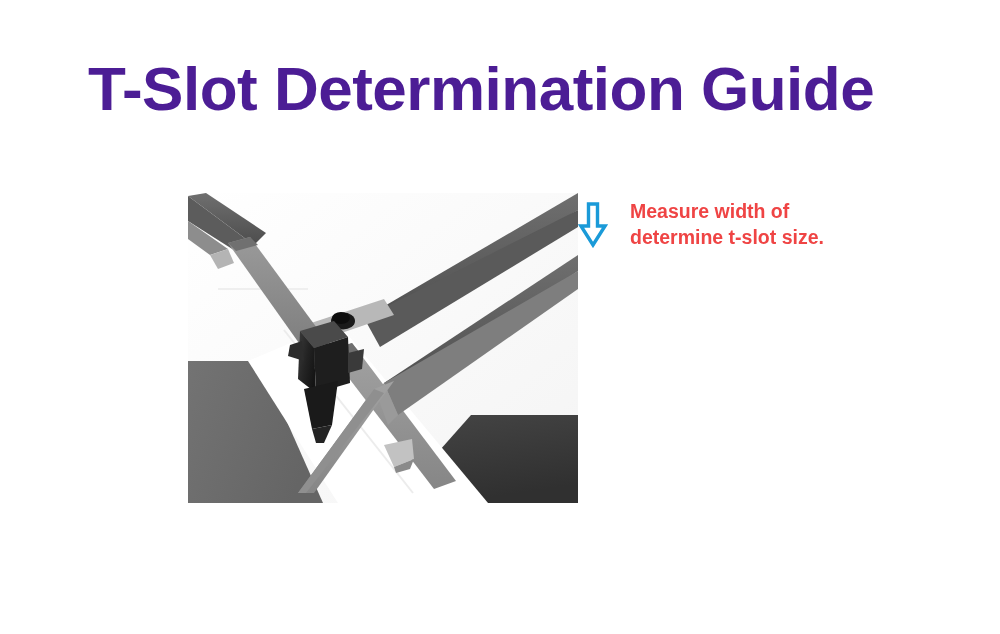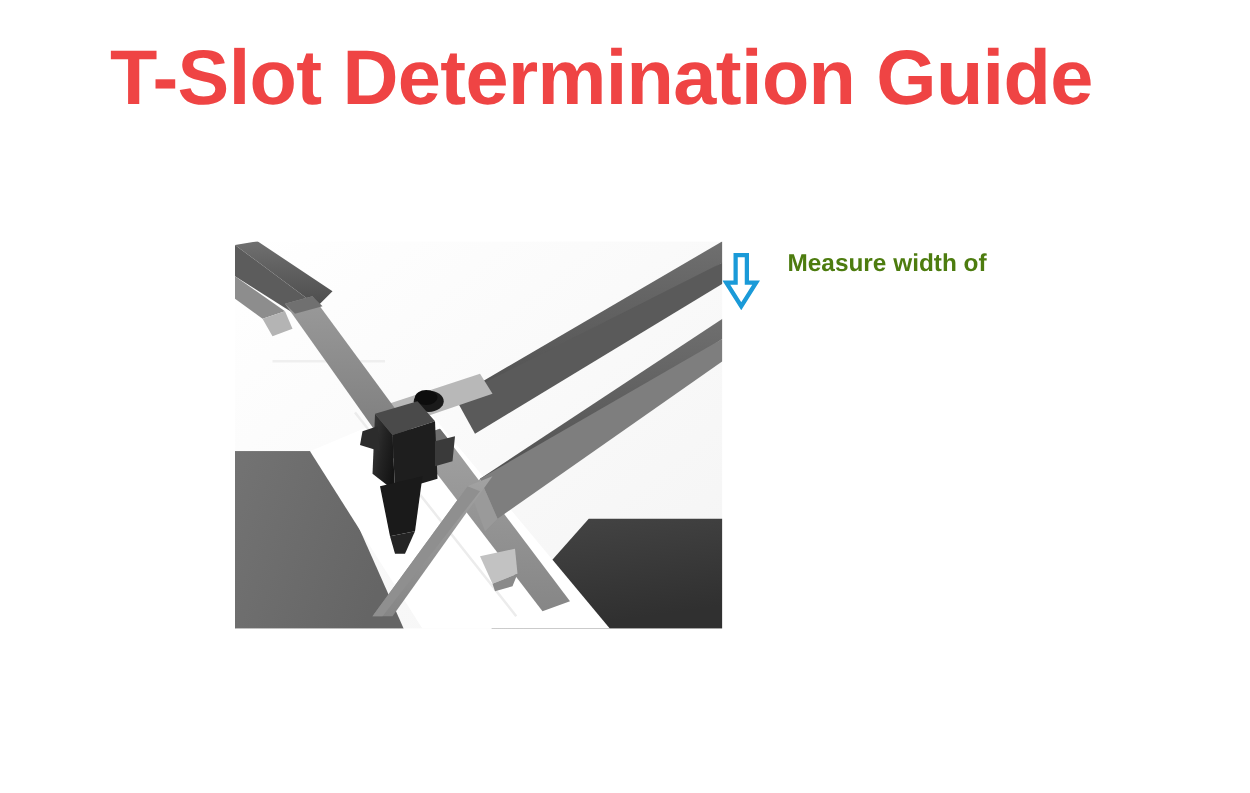"T-Slot Determination Guide" #page-title { color: #ef4444 -> #4c1d95; top: 28px -> 54px }
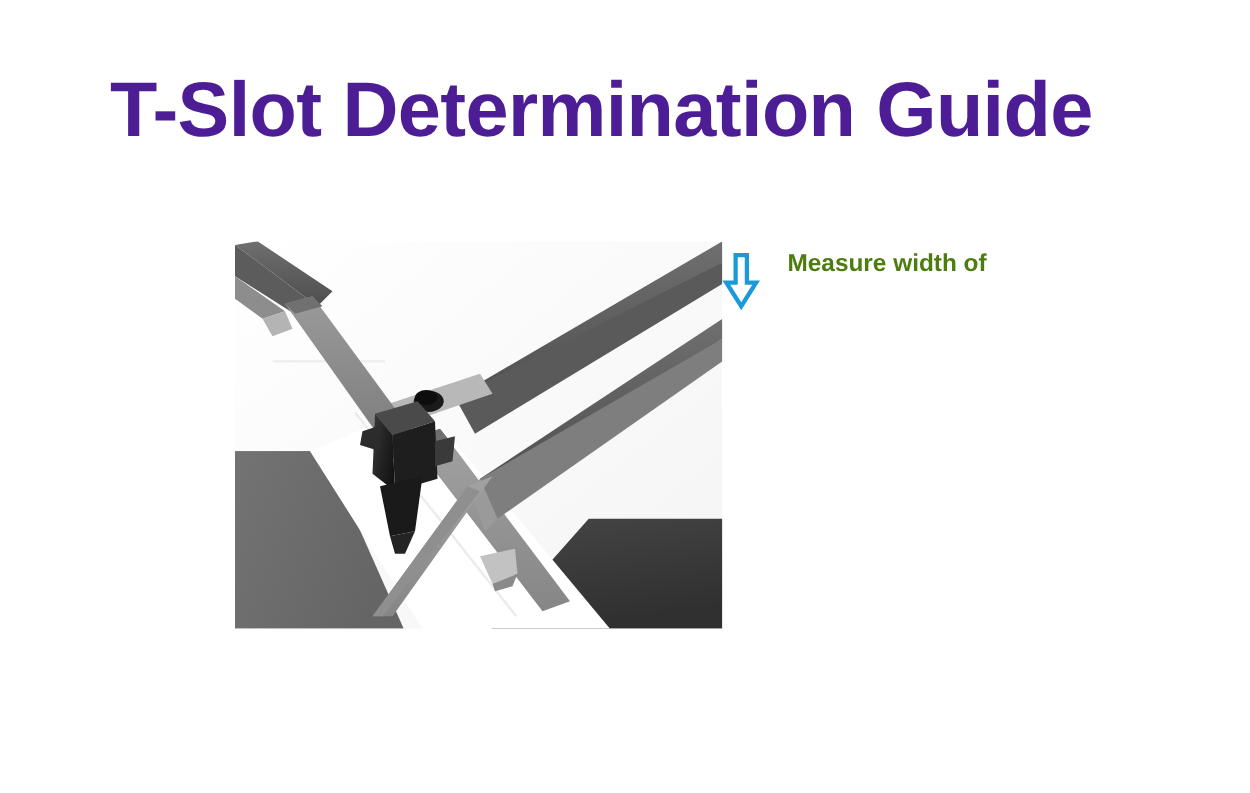"Measure width of" #callout-text { color: #4d7c0f -> #ef4444 }
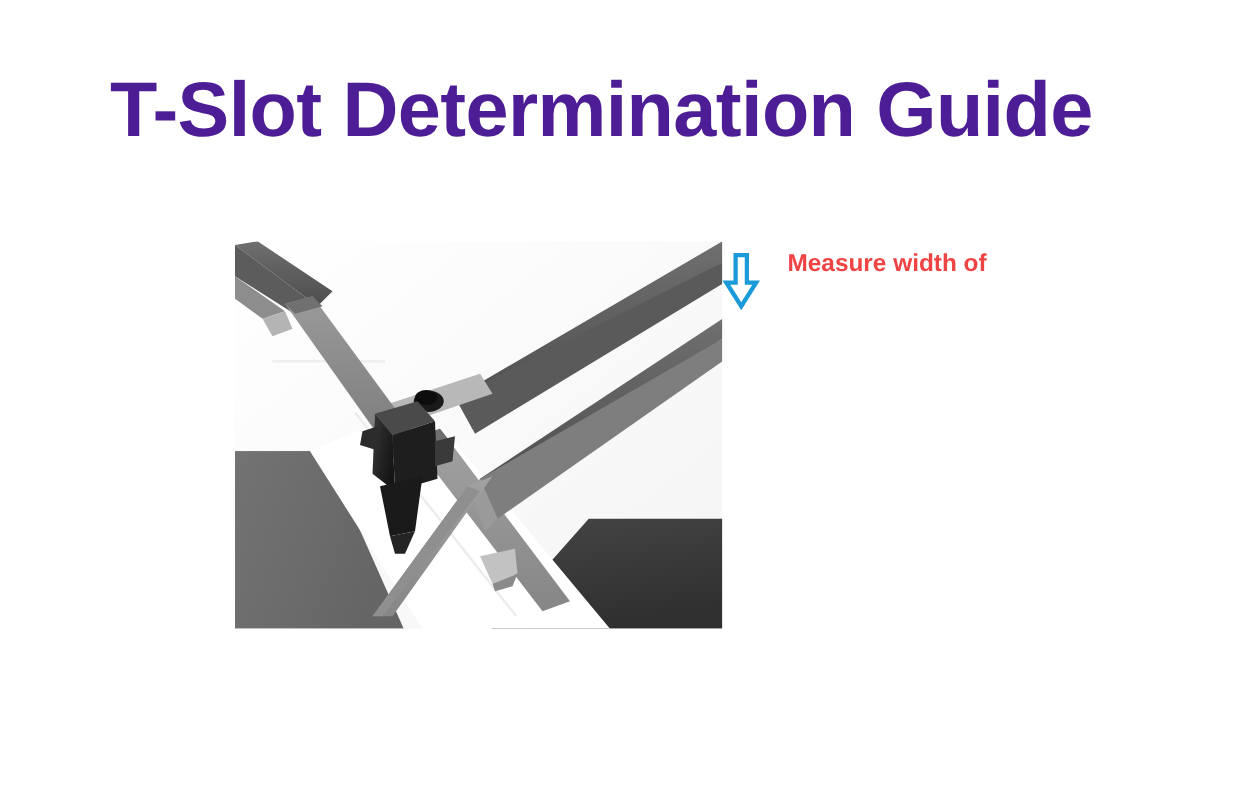"determine t-slot size." span.ln { html: none -> <span>determine t-slot size.</span> }
